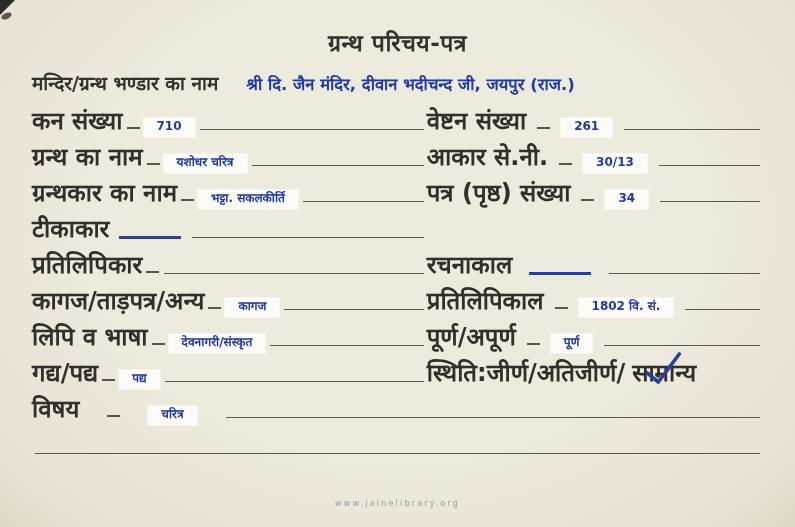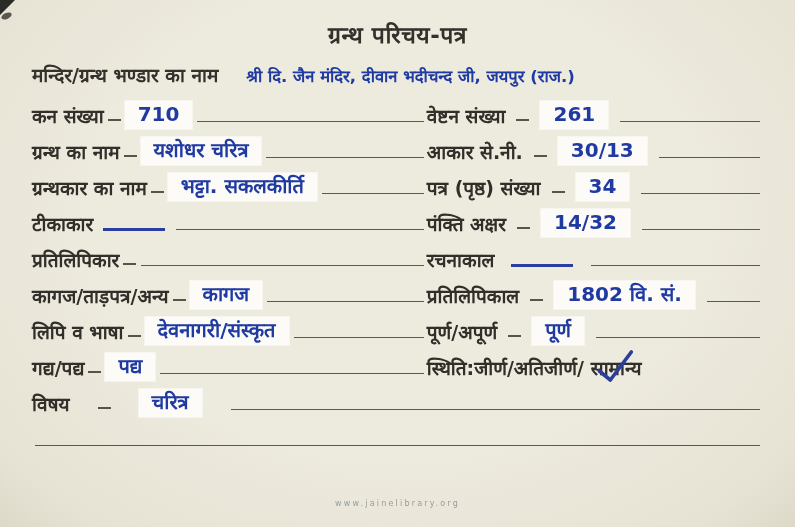"ग्रन्थ परिचय-पत्र" .card { padding: 0 32px -> 8px 32px }
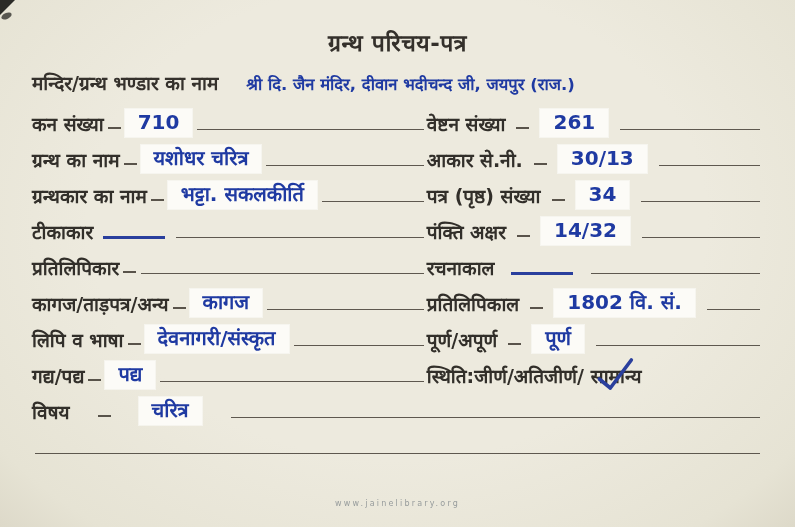"कन संख्या" .lbl { font-size: 19px -> 24px }
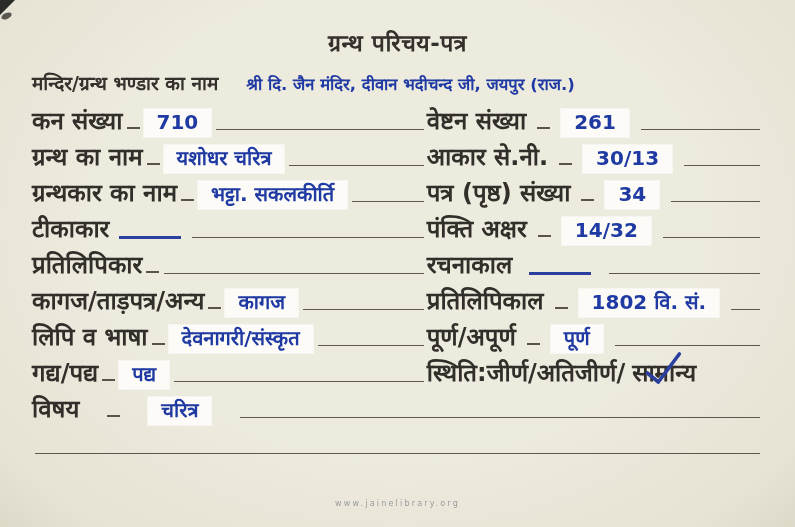"710" .box { font-size: 20px -> 12px }
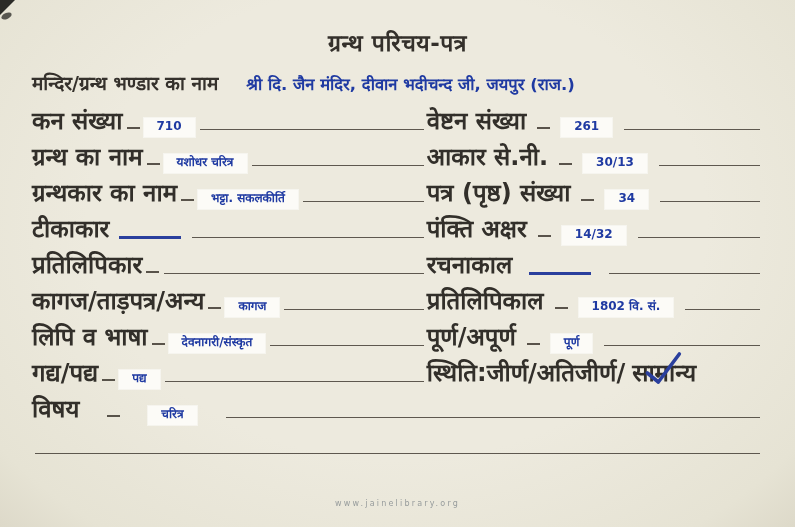"पंक्ति अक्षर" div.half { html: <div> <span>पंक्ति अक्षर</span> <span></span> <span>14/32</span> <span></span> </div> -> none }
